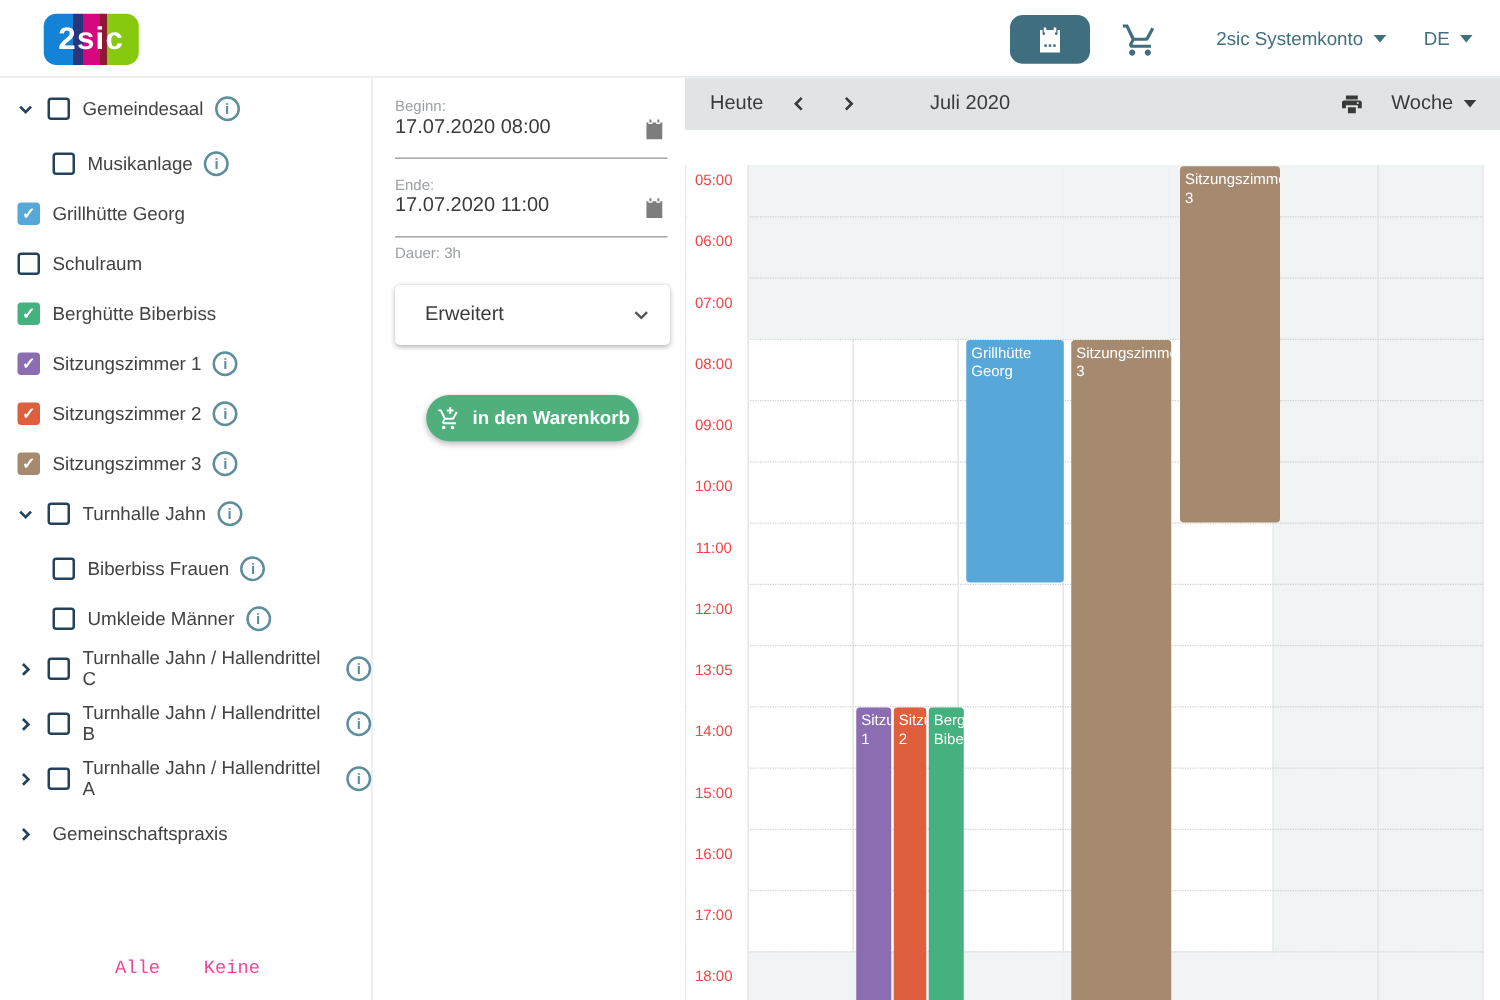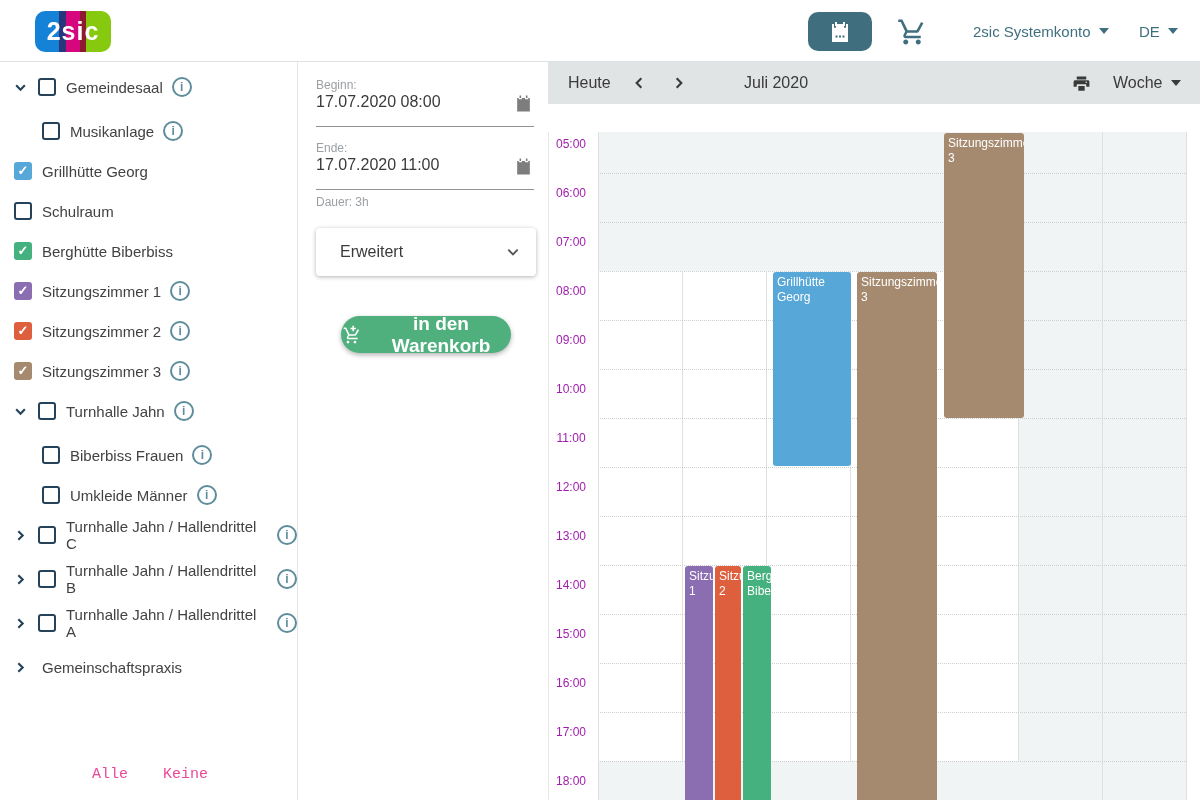"05:00" .t-label { color: #a21caf -> #ef4444 }
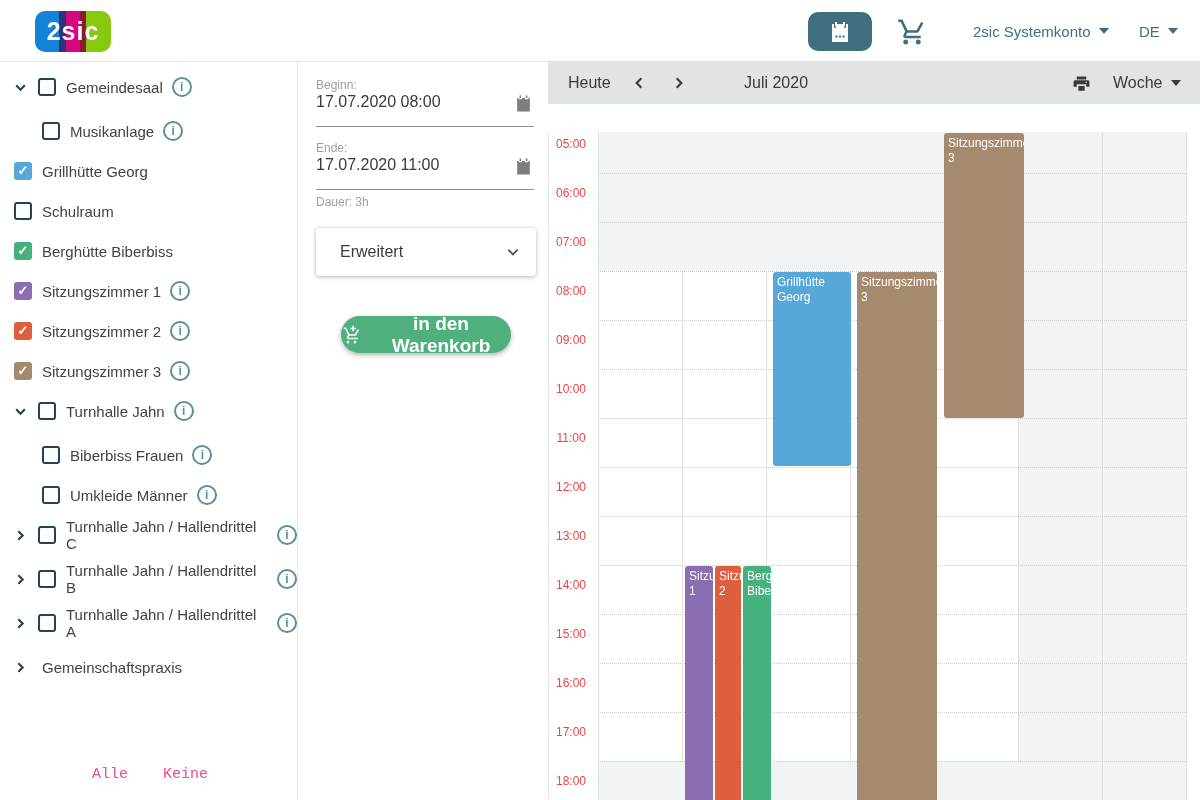"in den Warenkorb" .cart-add { font-size: 19px -> 15px }
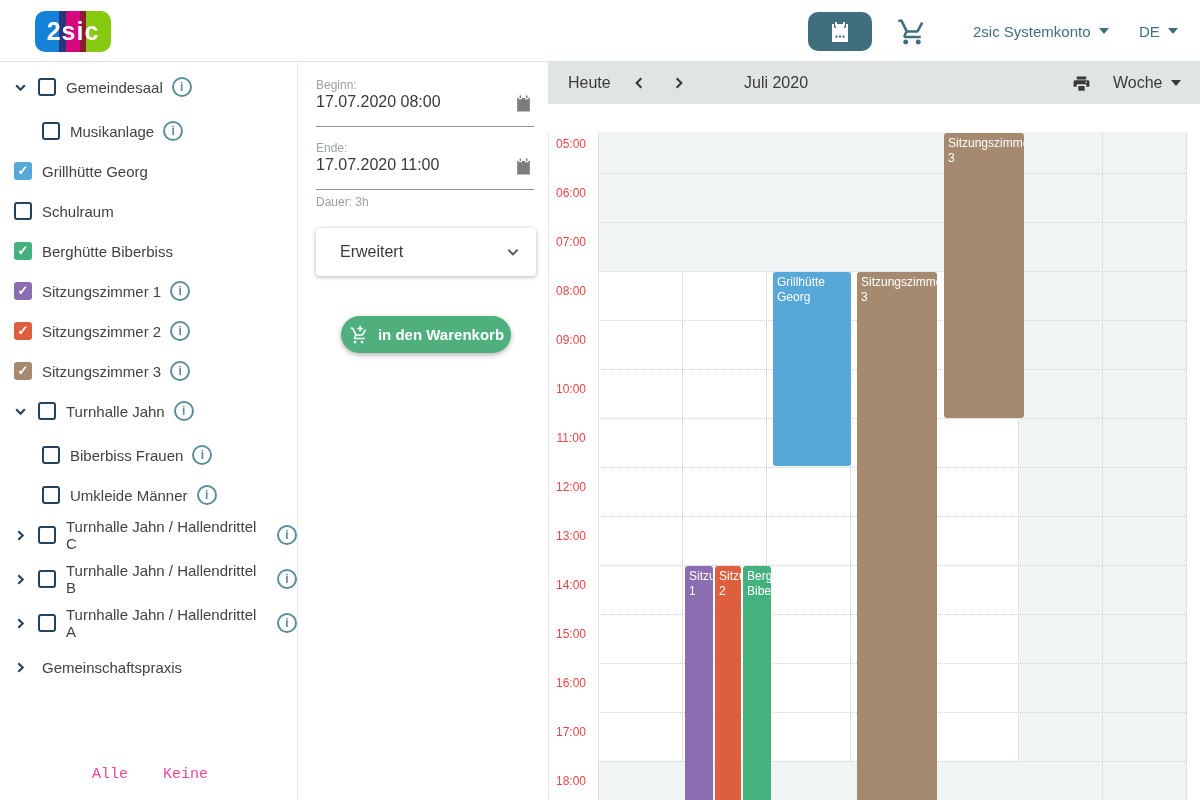"13:00" div.t-label { text: 13:00 -> 13:05 }
